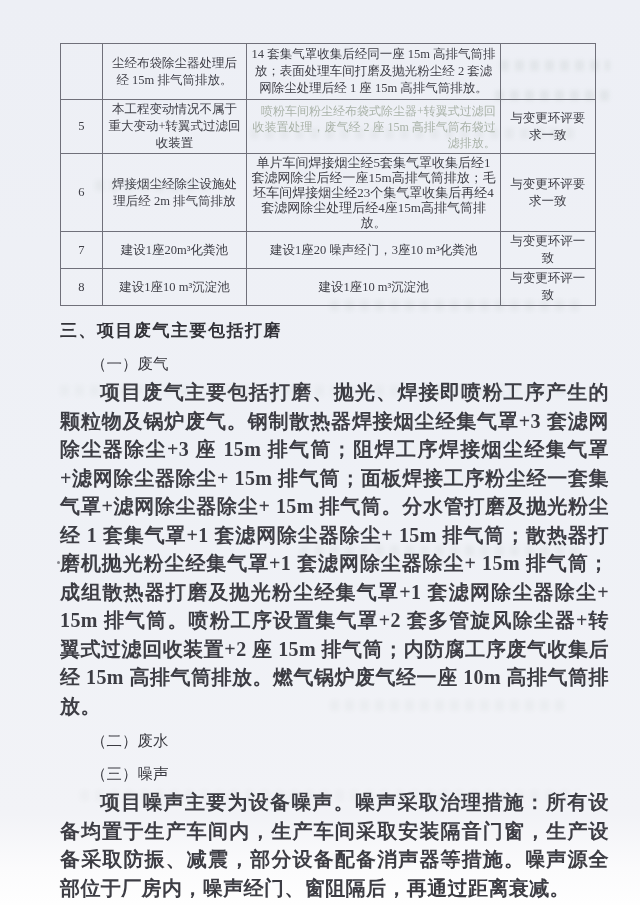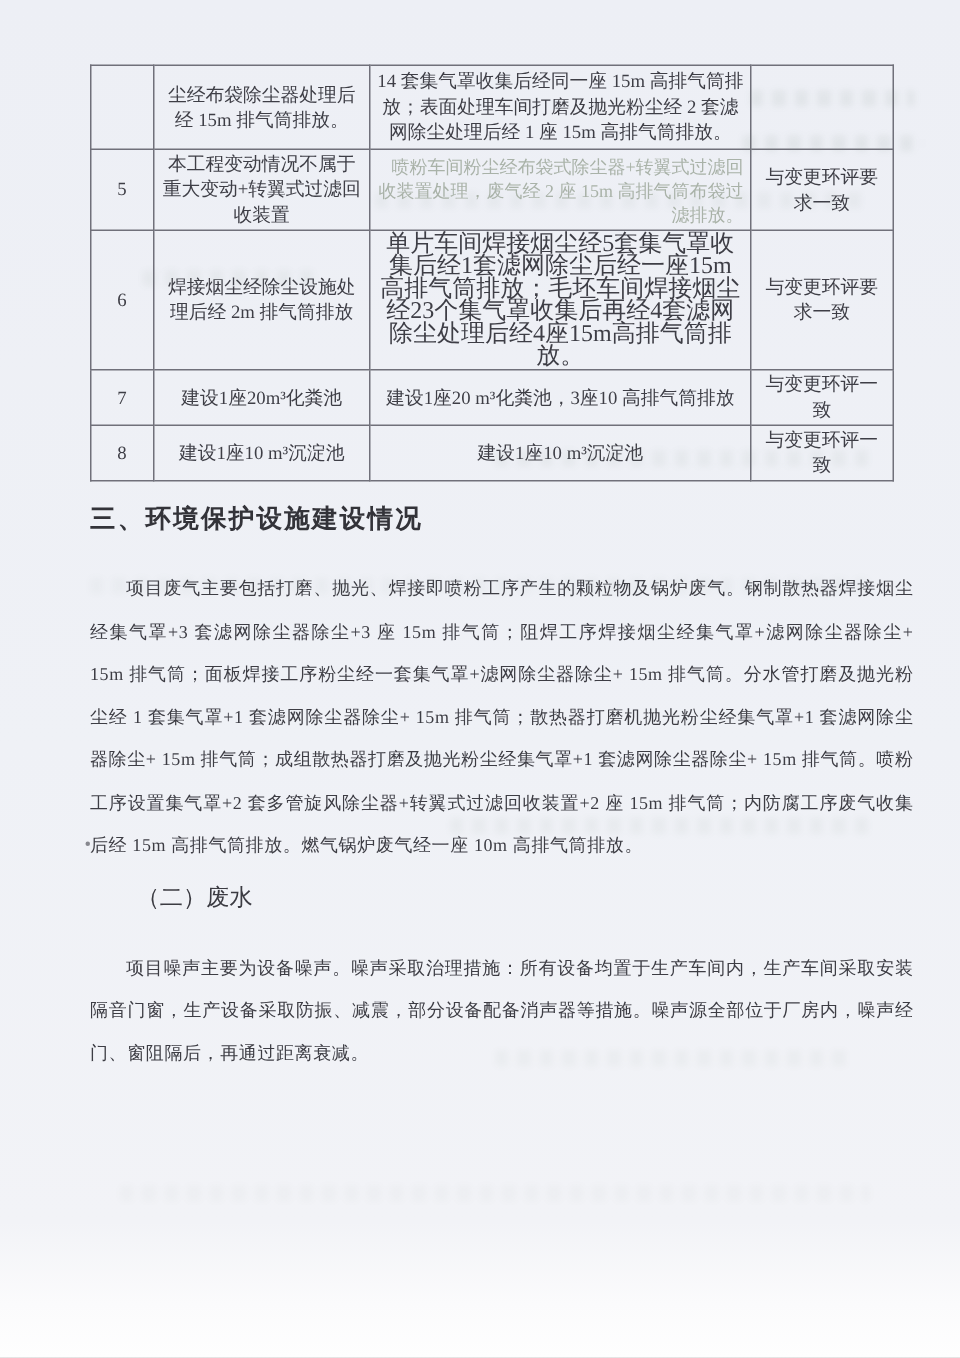"单片车间焊接烟尘经5套集气罩收集后经1套滤网除尘后经一座15m高排气筒排放；毛坯" td.dense { font-size: 16px -> 13px }
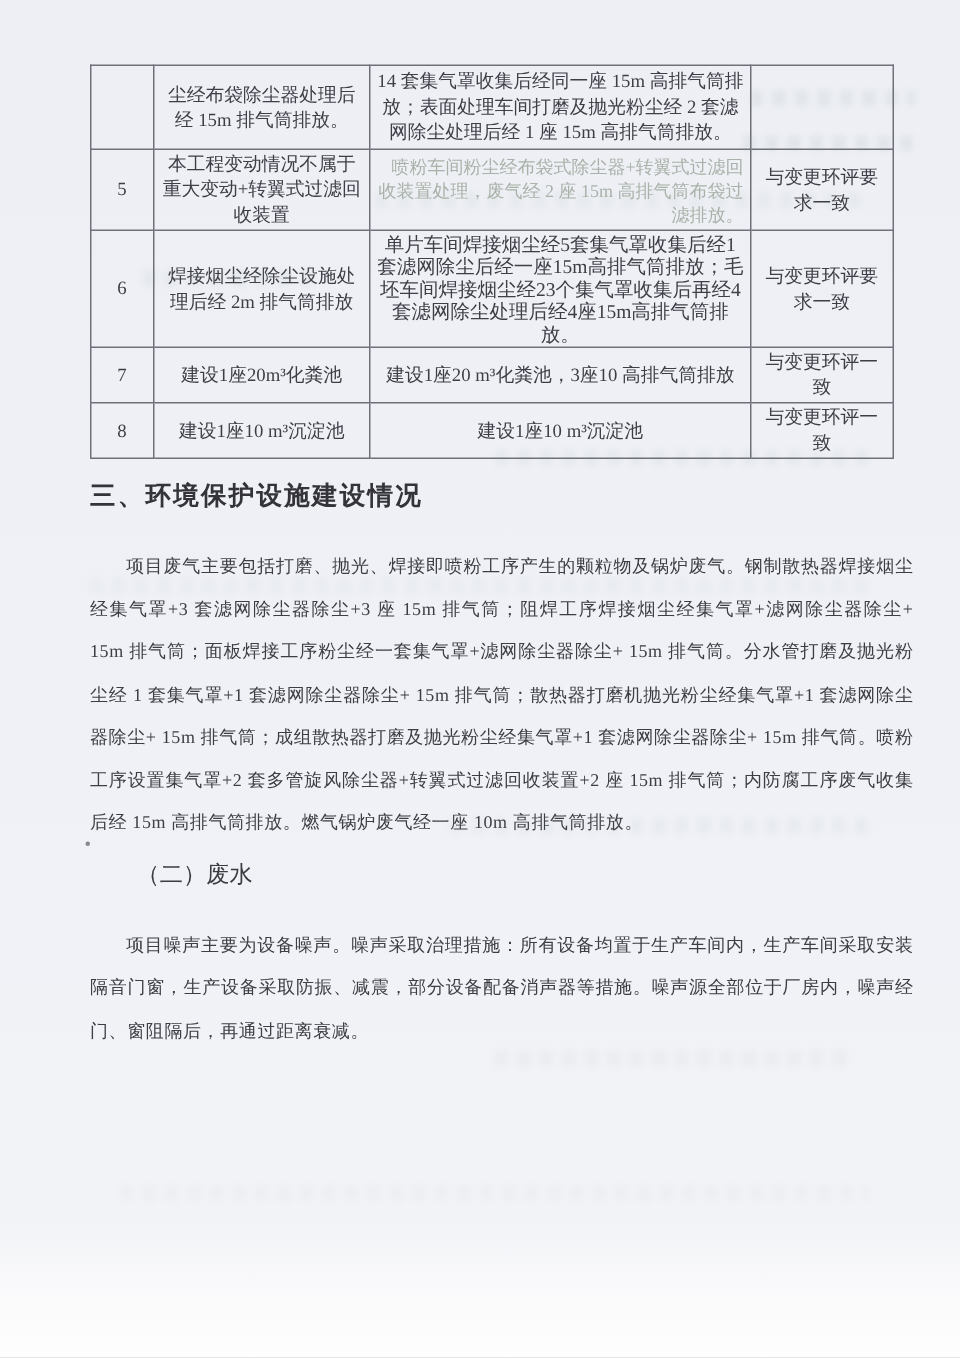"建设1座20 m³化粪池，3座10 高排气筒排放" td { text: m³化粪池，3座10 高排气筒排放 -> 噪声经门，3座10 m³化粪池 }
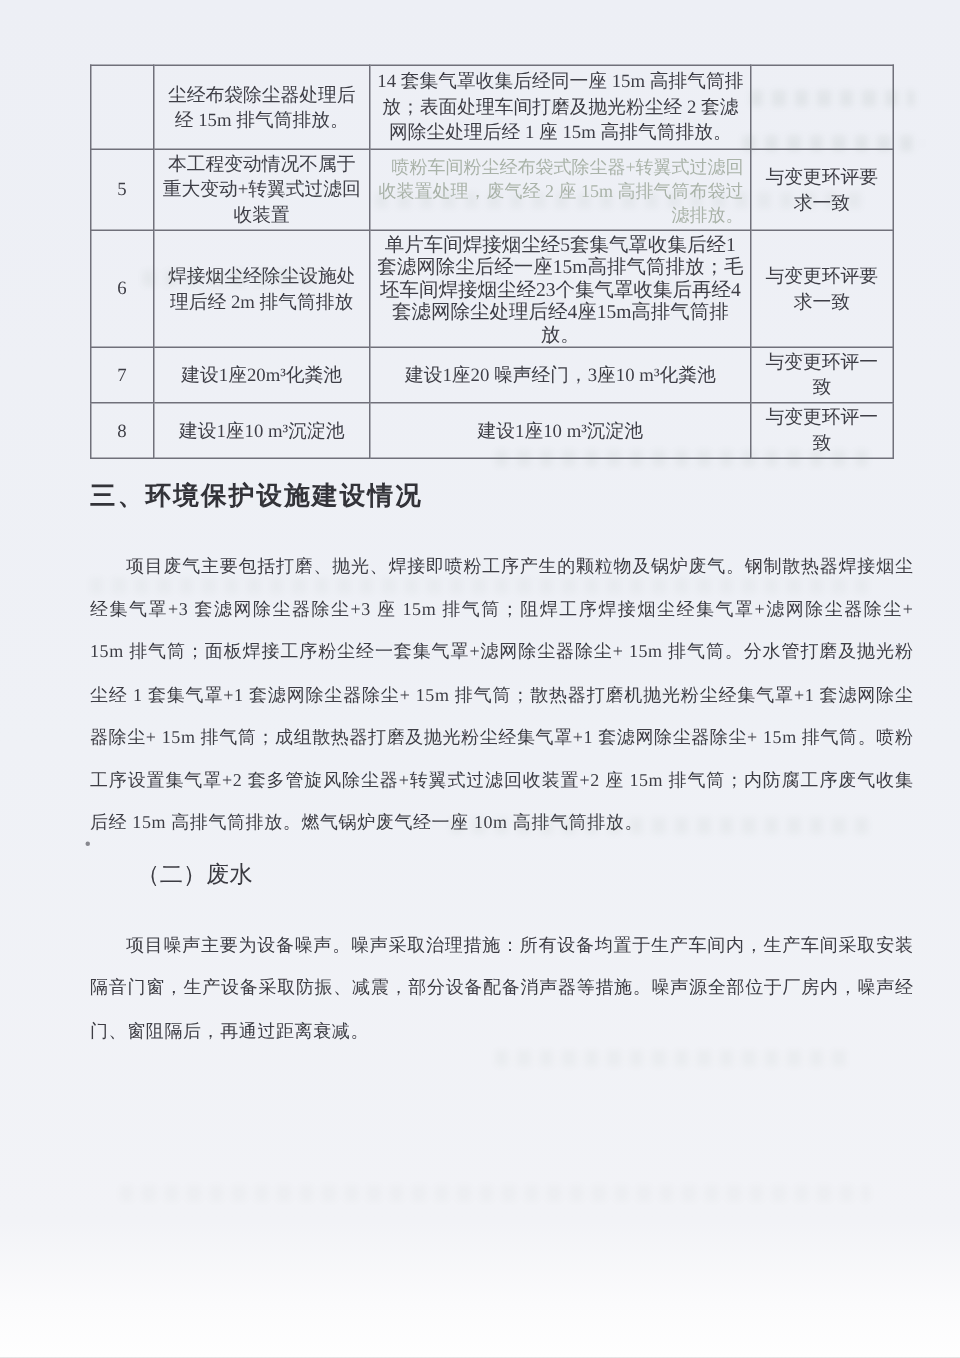"三、环境保护设施建设情况" div.heading { text: 环境保护设施建设情况 -> 项目废气主要包括打磨 }
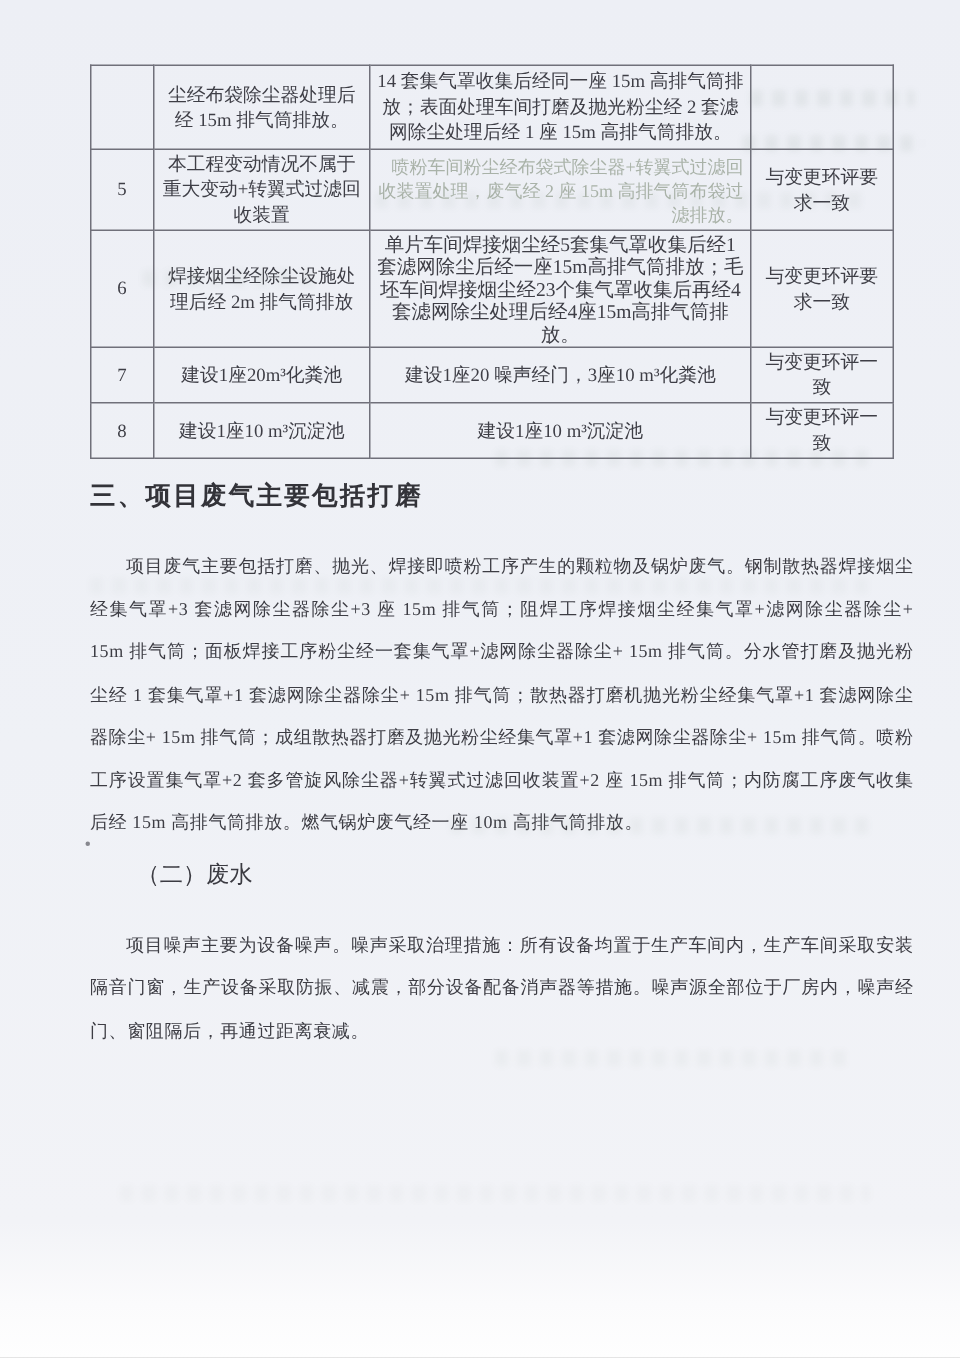"（一）废气" div.sub { html: none -> <div>（一）废气</div> }
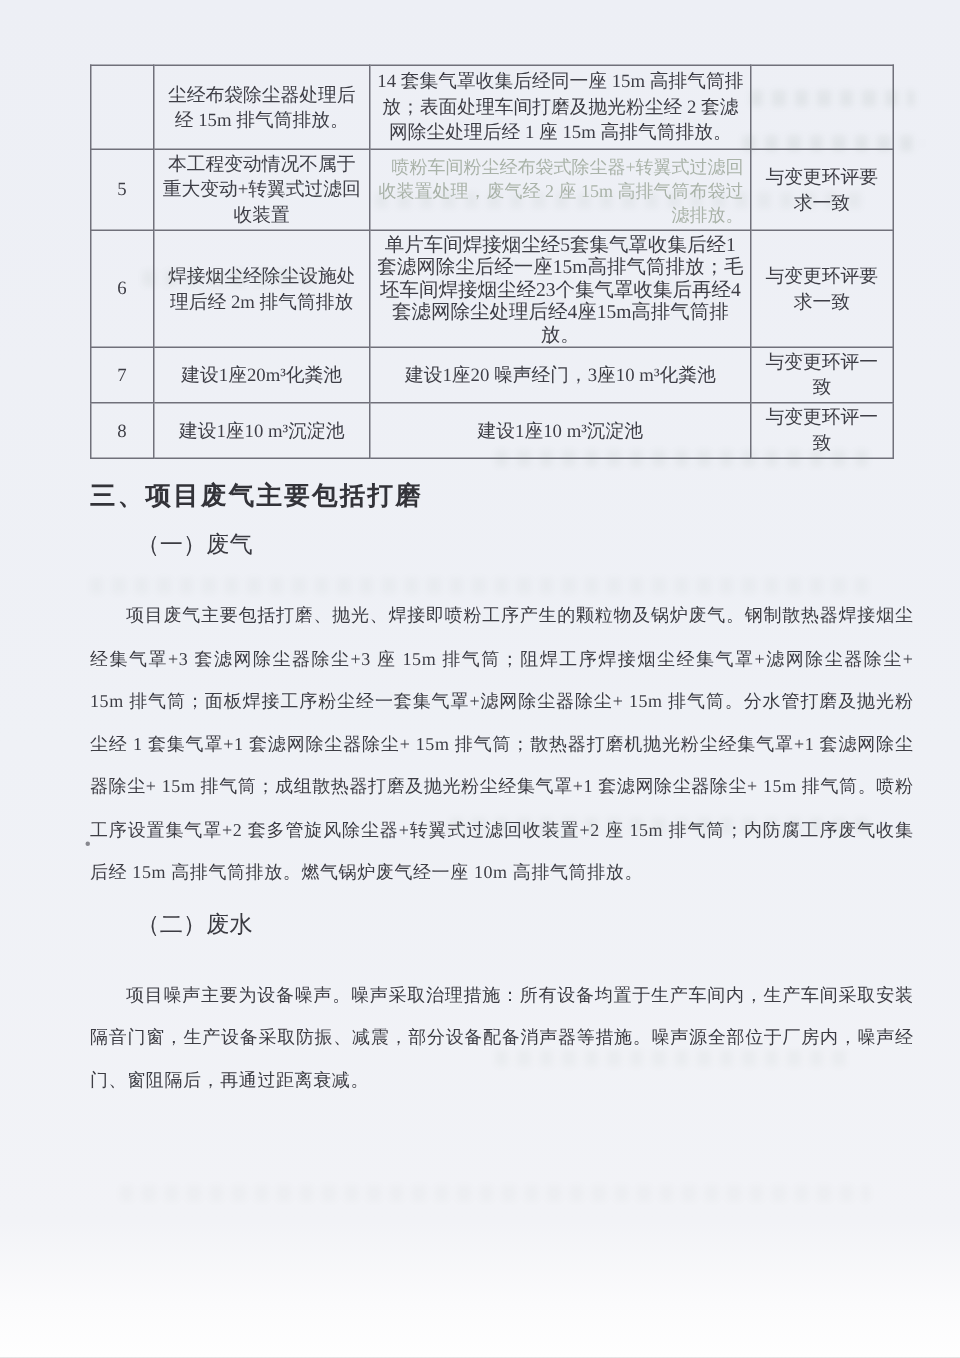"项目废气主要包括打磨、抛光、焊接即喷粉工序产生的颗粒物及锅炉废气。钢制散热器焊接" .para { font-size: 12px -> 20px; font-weight: none -> bold; margin-top: 20px -> 2px }
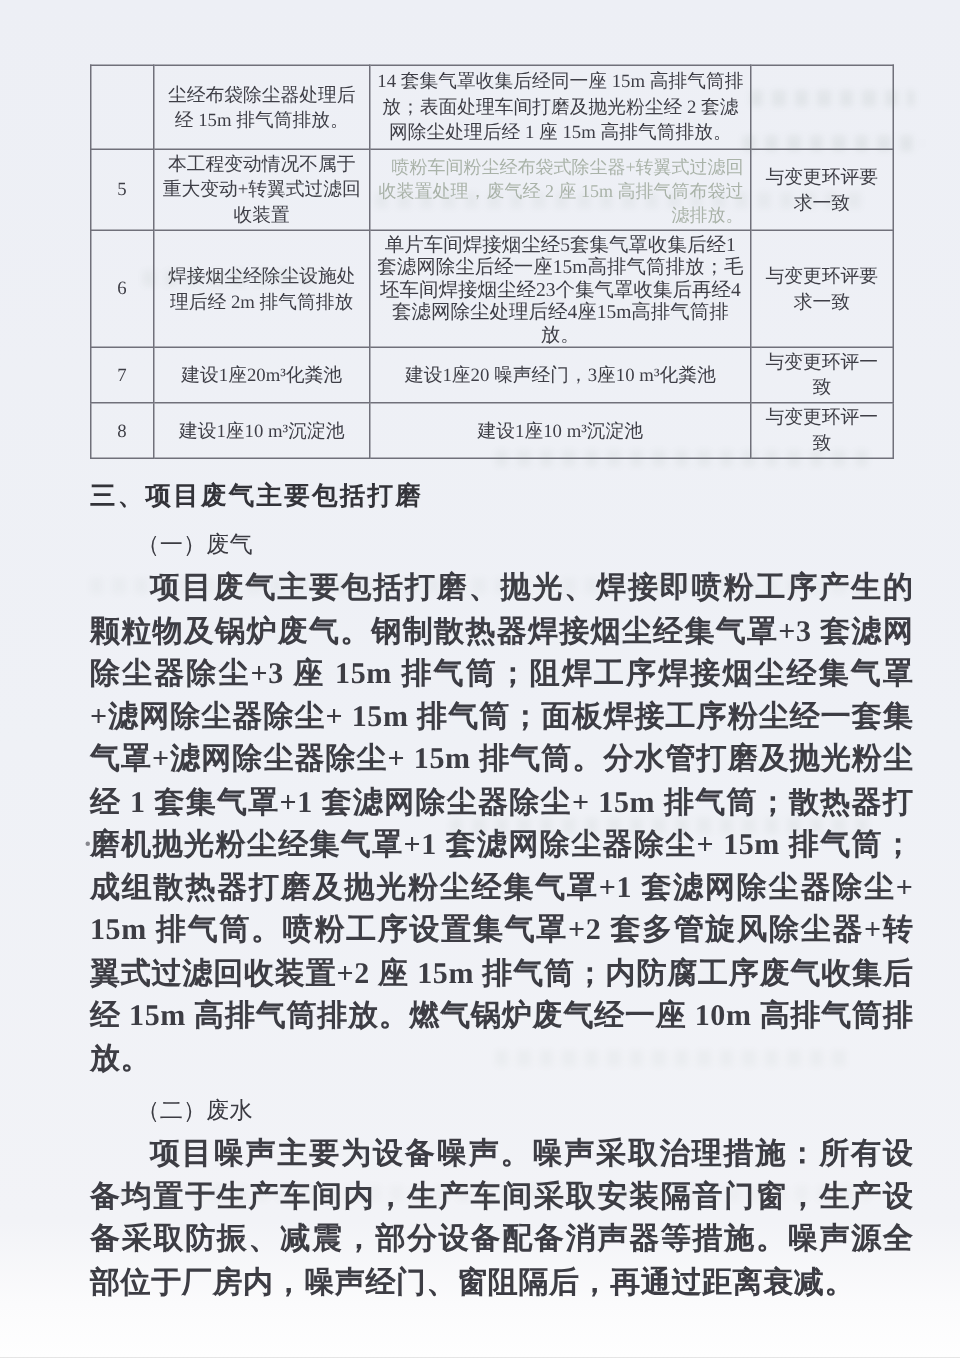"（三）噪声" div.sub { html: none -> <div>（三）噪声</div> }
